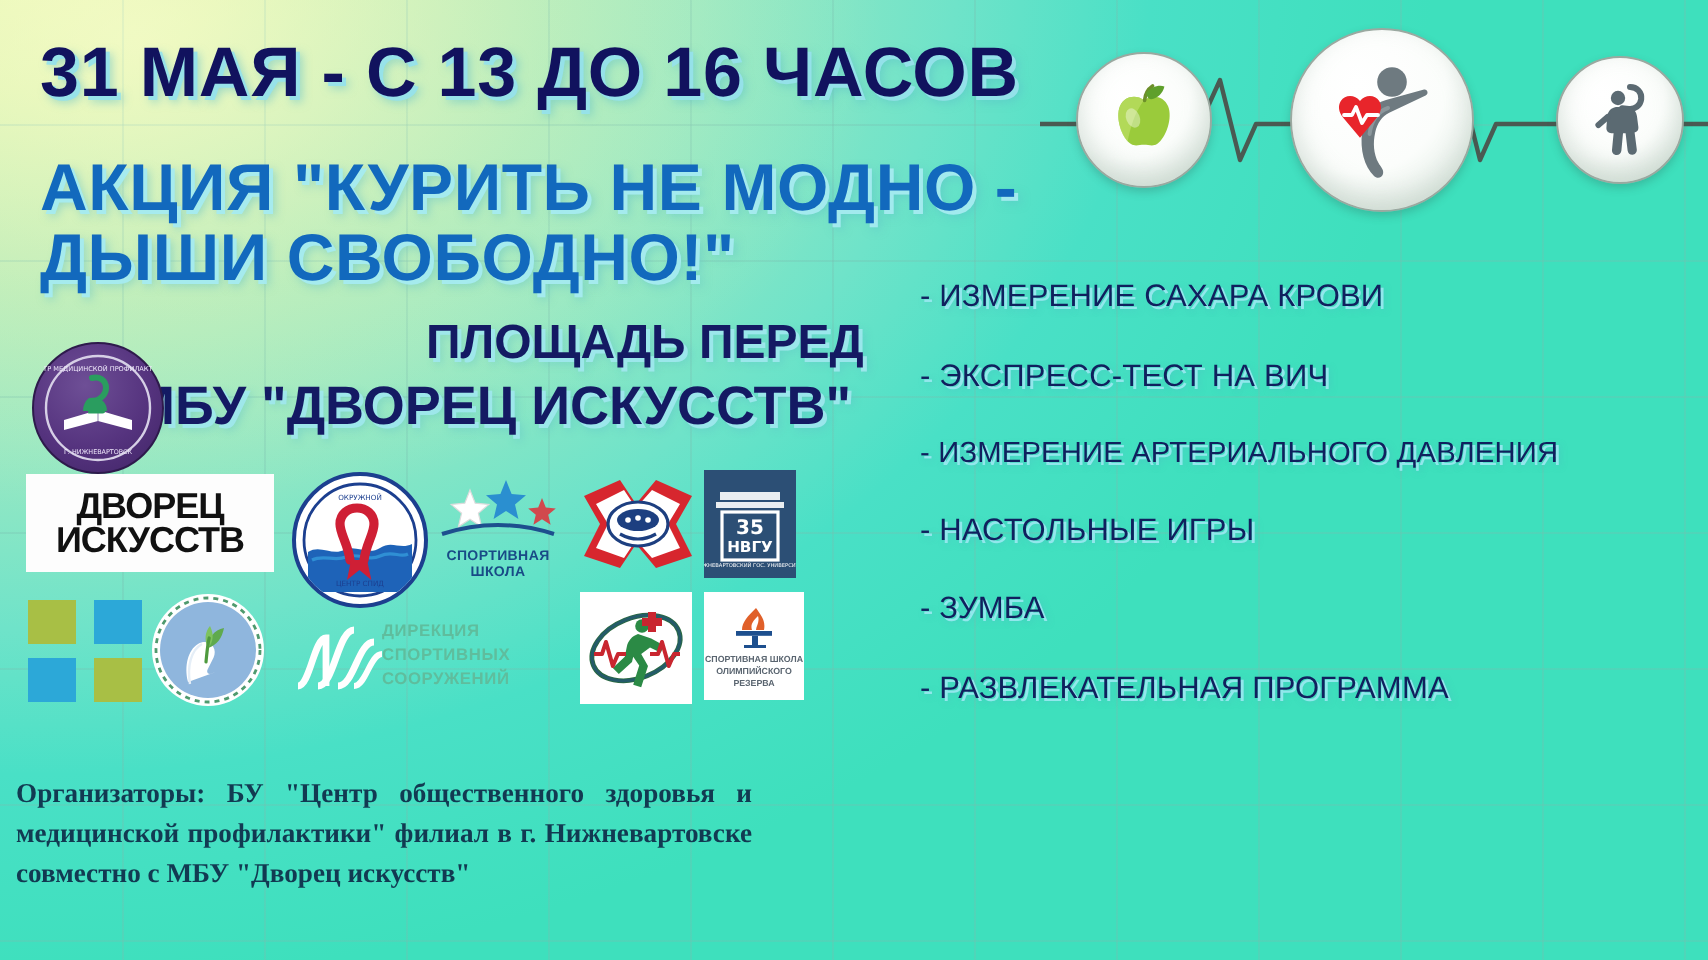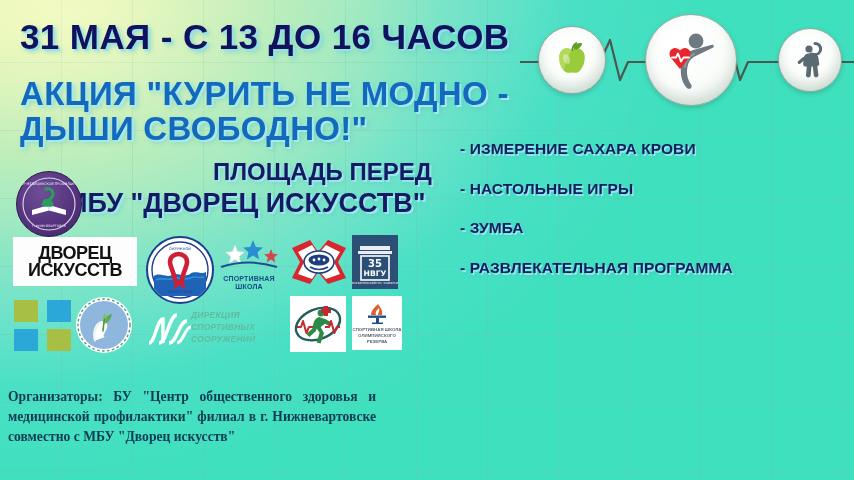"- ИЗМЕРЕНИЕ САХАРА КРОВИ" .act { font-weight: 700 -> 400 }
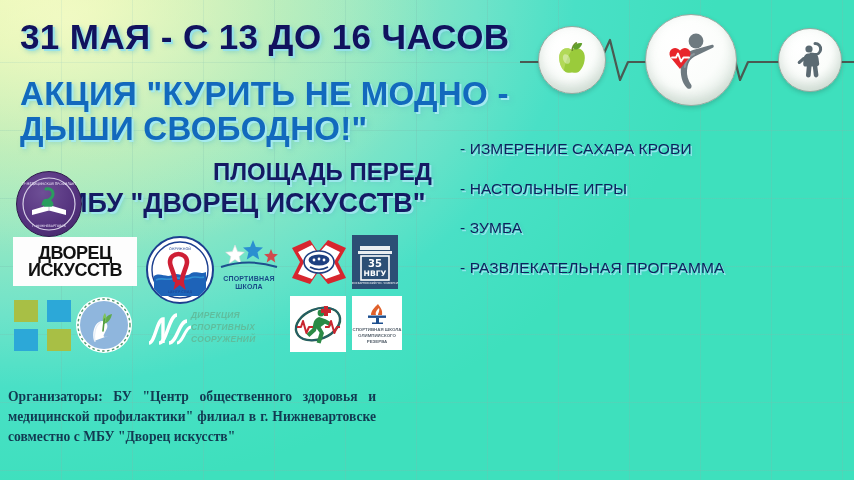"- ЭКСПРЕСС-ТЕСТ НА ВИЧ" div.act { html: none -> <div>- ЭКСПРЕСС-ТЕСТ НА ВИЧ</div> }
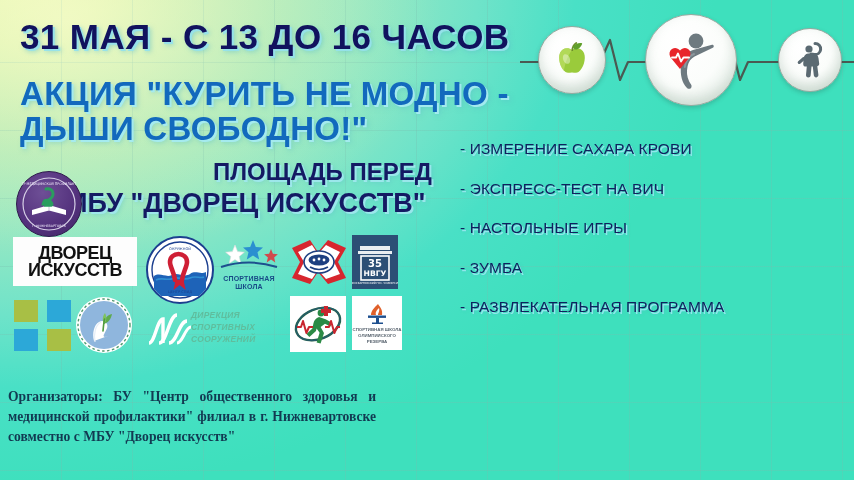"- ИЗМЕРЕНИЕ АРТЕРИАЛЬНОГО ДАВЛЕНИЯ" div.act { html: none -> <div>- ИЗМЕРЕНИЕ АРТЕРИАЛЬНОГО ДАВЛЕНИЯ</div> }
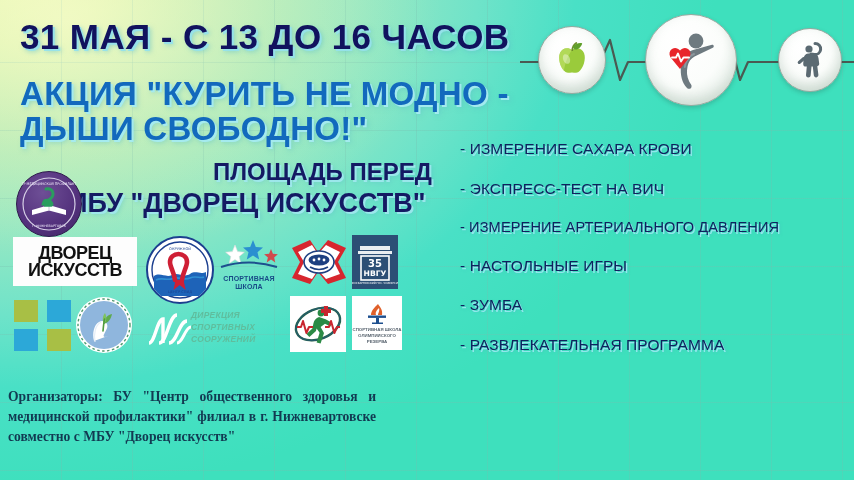"ДИРЕКЦИЯ" #logo-direkcia .dir-text { font-style: italic -> none }
